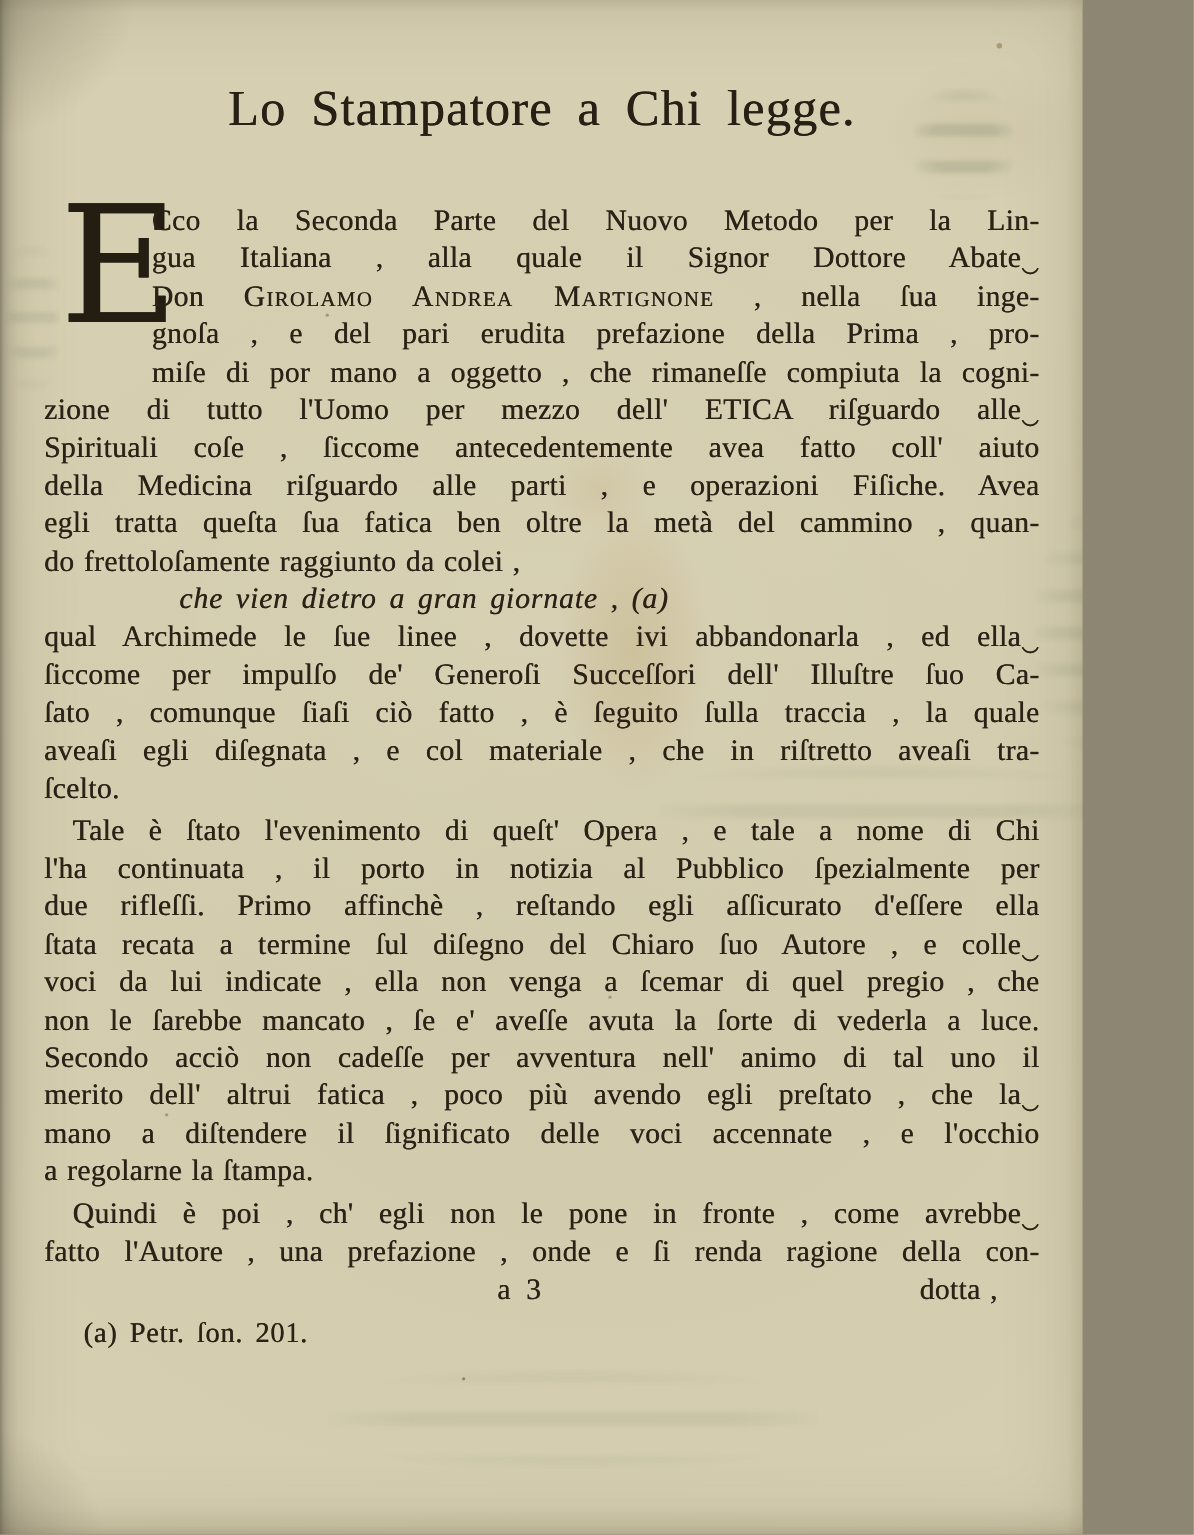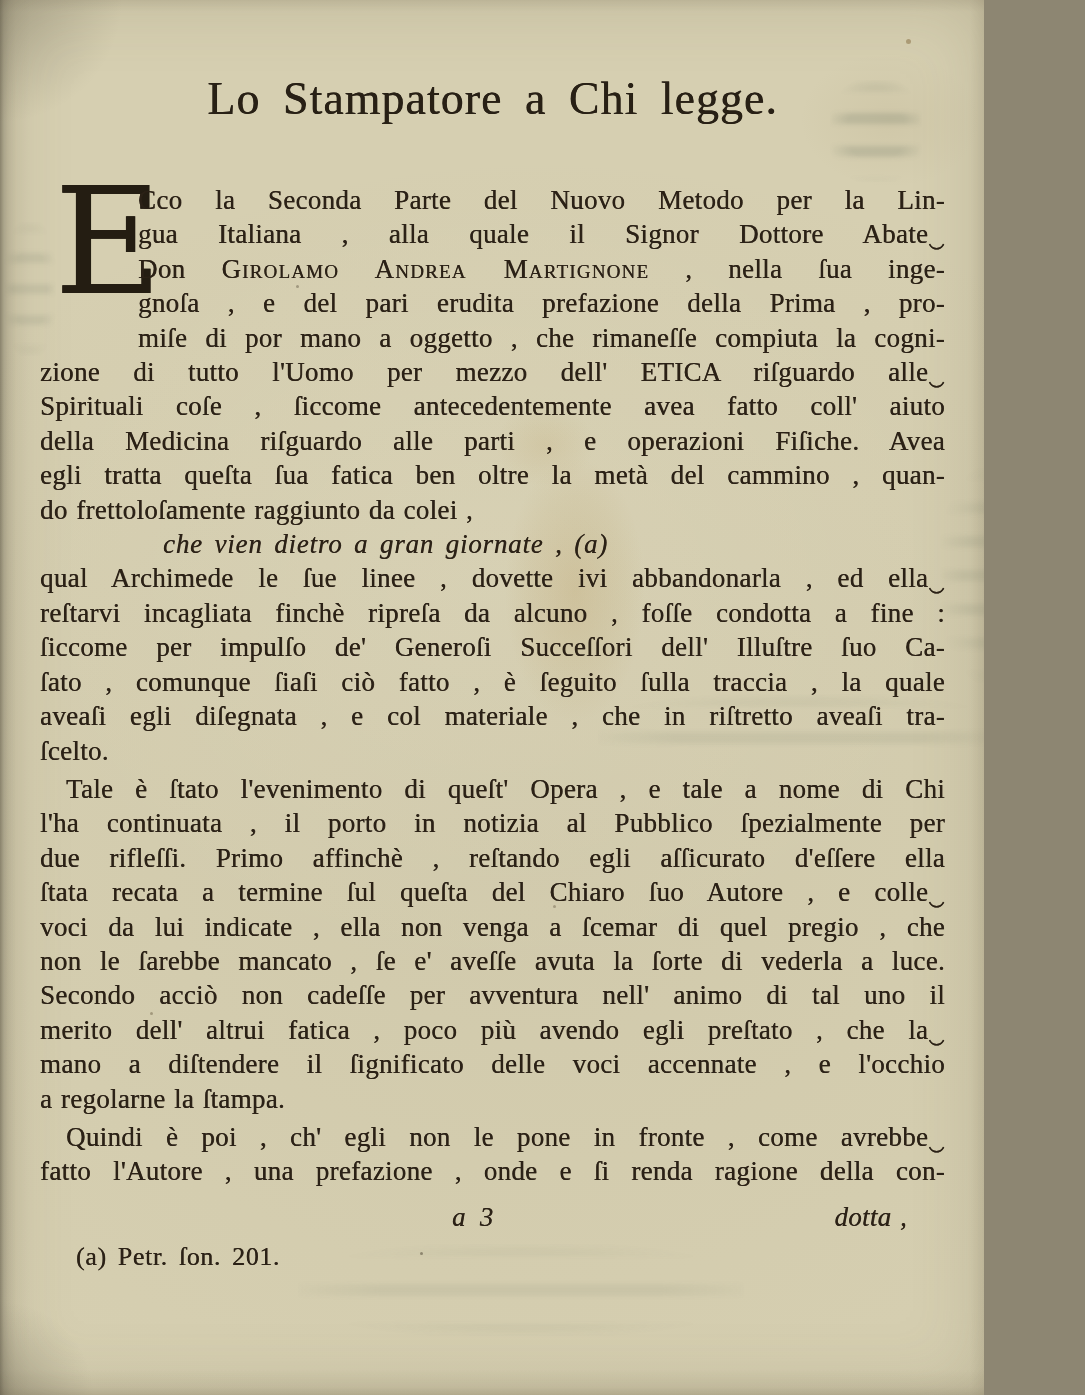"reſtarvi incagliata finchè ripreſa da" div.line { html: <div><span>reſtarvi incagliata finchè ripreſa da alcuno , foſſe condotta a fine :</span></div> -> none }
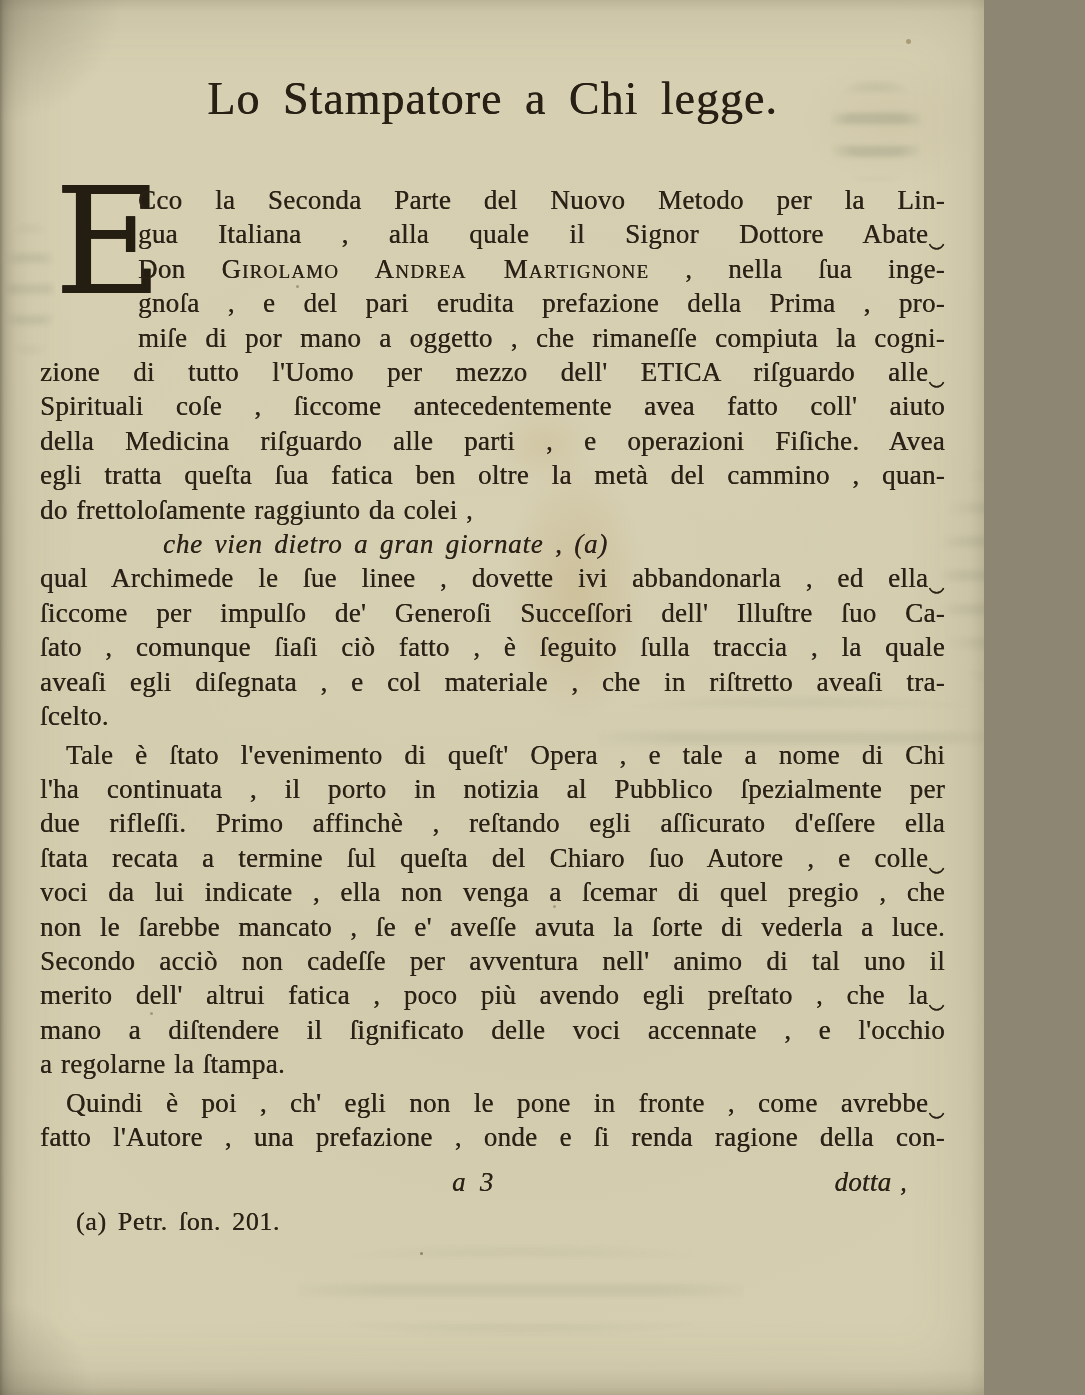"ſtata recata a termine ſul" span { text: queſta -> diſegno }
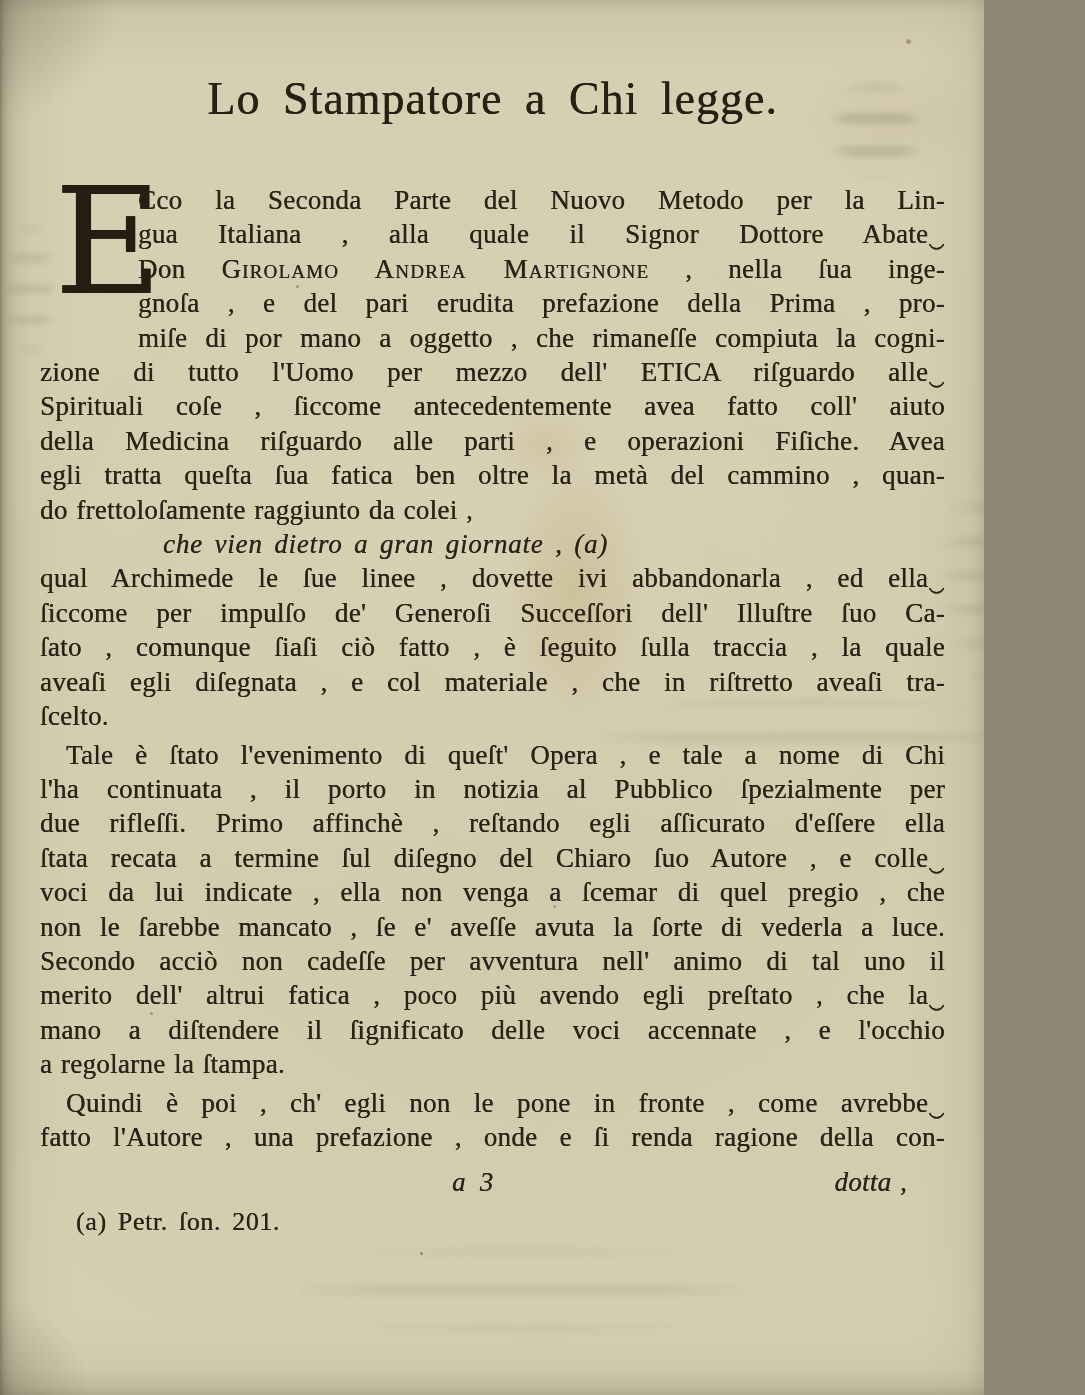"a 3" .bottomrow { font-style: italic -> none; margin-top: 11px -> 1px }
